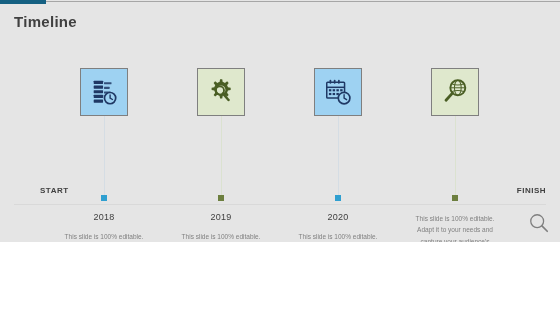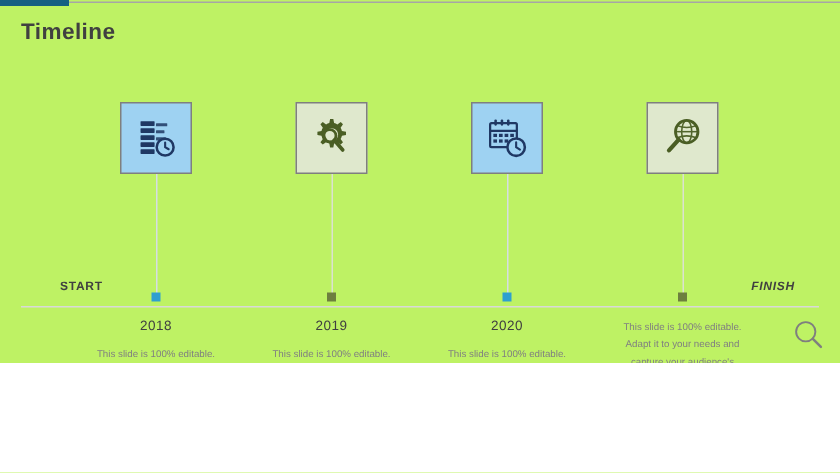"Timeline" .slide { background: #bef264 -> #e5e5e5 }
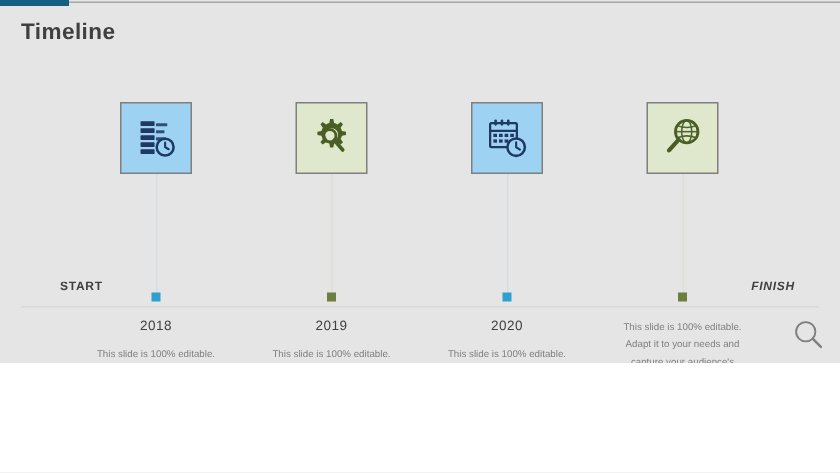"FINISH" .finish-label { font-style: italic -> none; right: 30px -> 14px }
